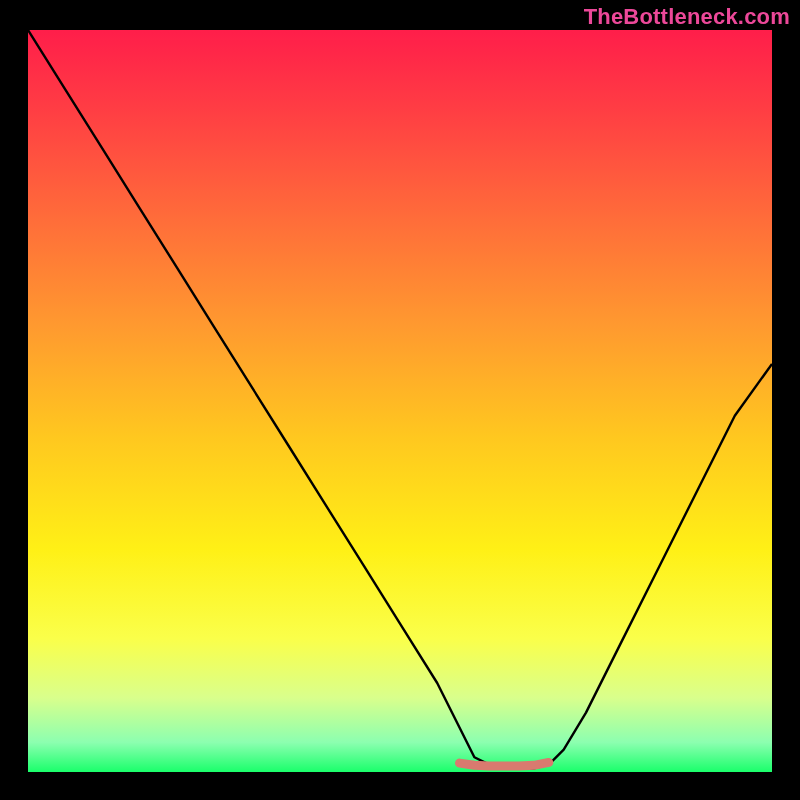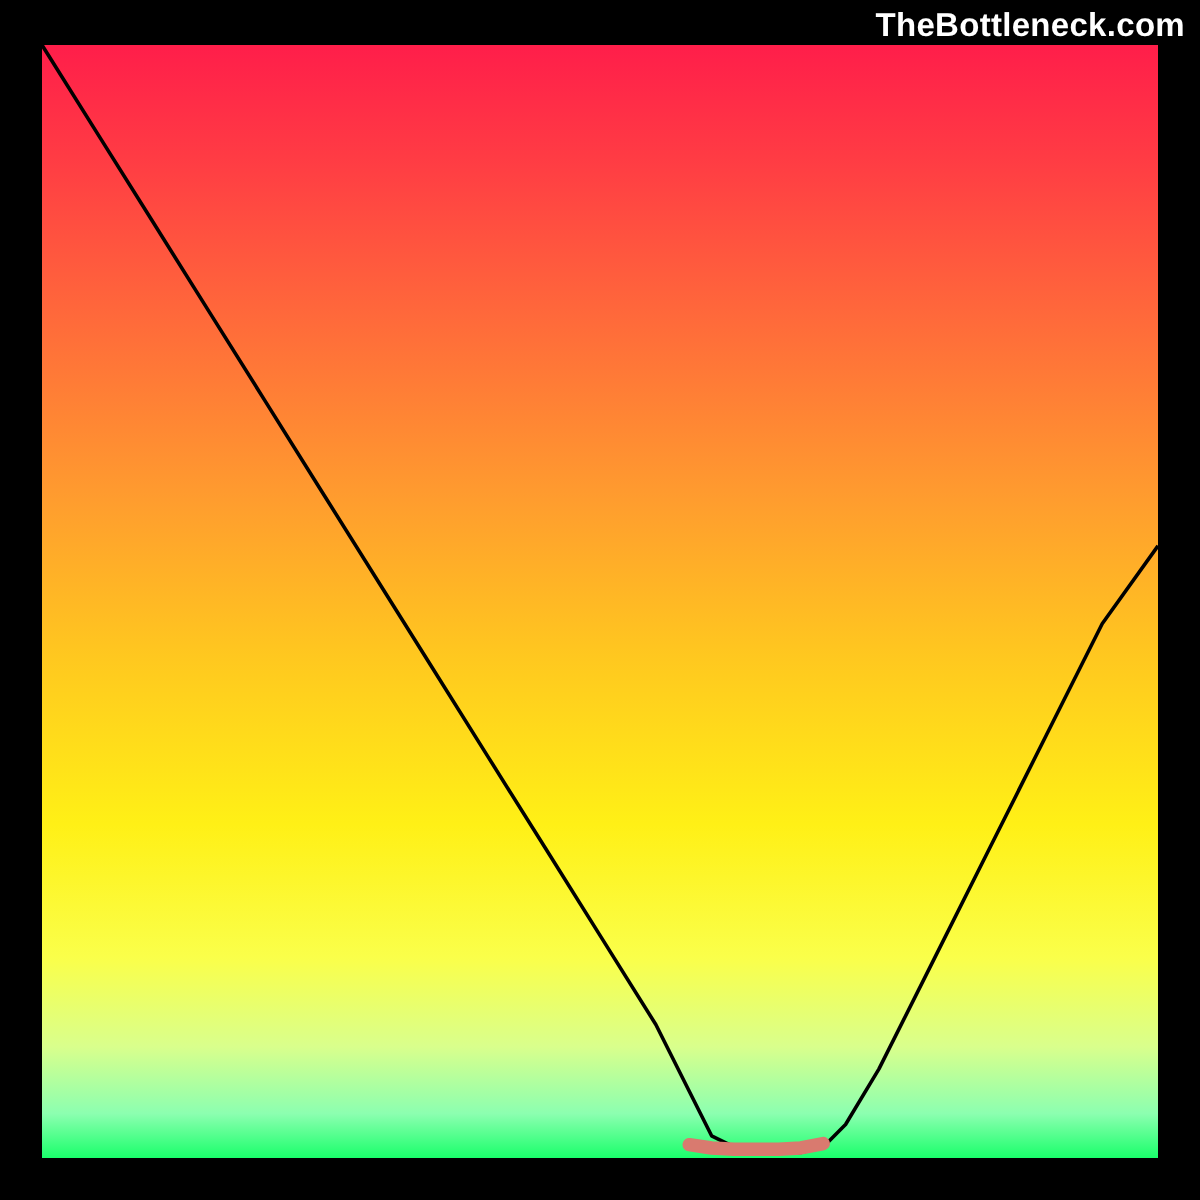"TheBottleneck.com" .watermark { color: #ffffff -> #ec4899 }
